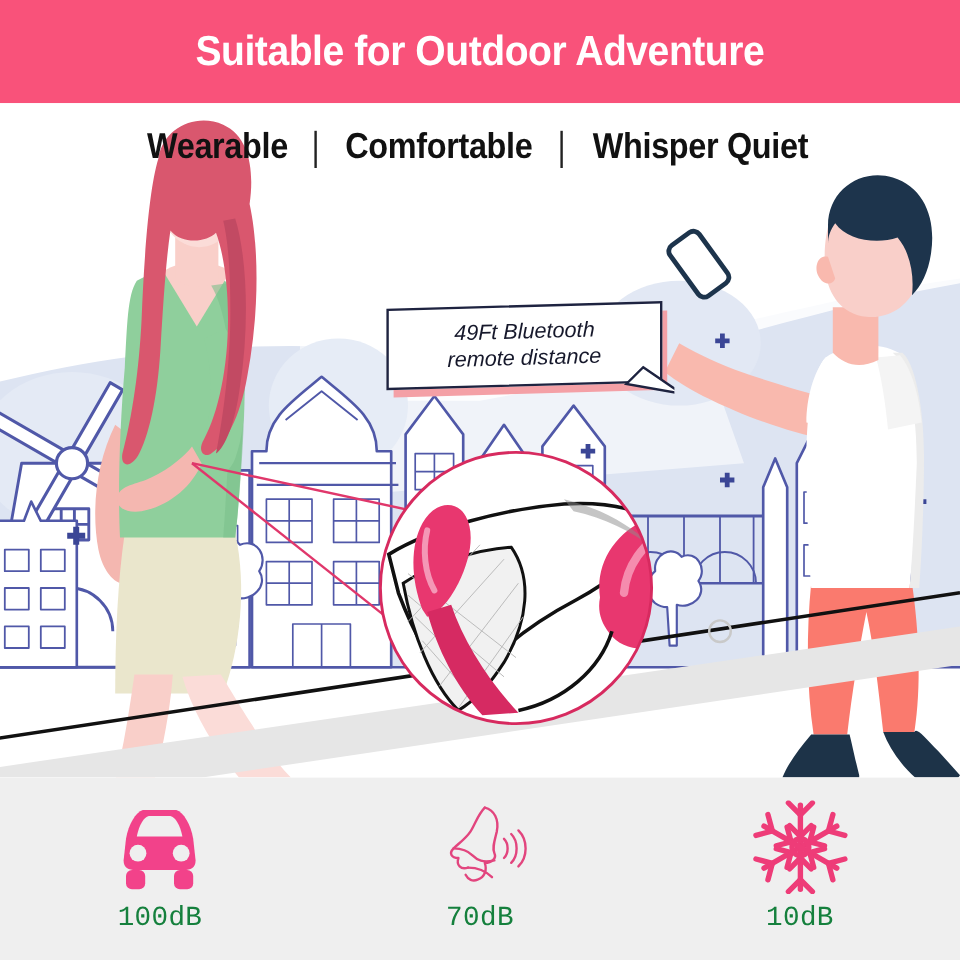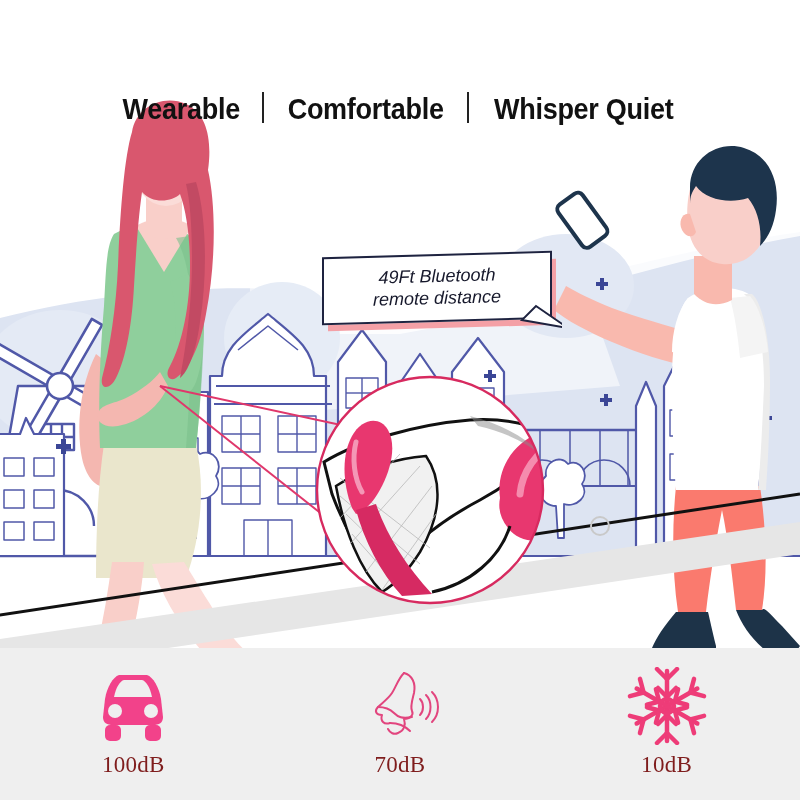"Suitable for Outdoor Adventure" div.banner { html: none -> <div> <div>Suitable for Outdoor Adventure</div> </div> }
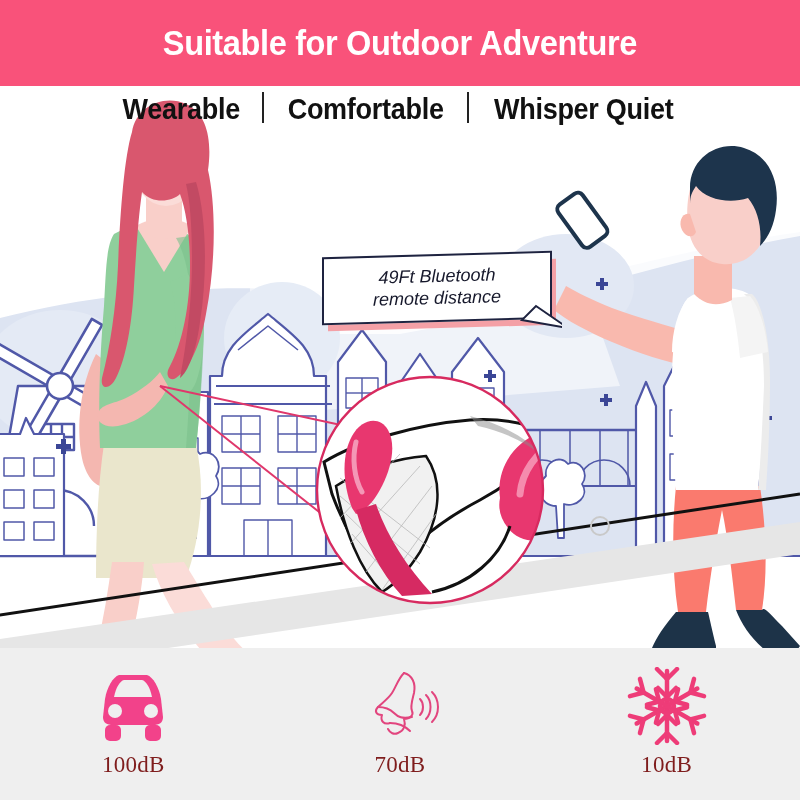"Wearable" .subrow { align-items: flex-start -> flex-end }
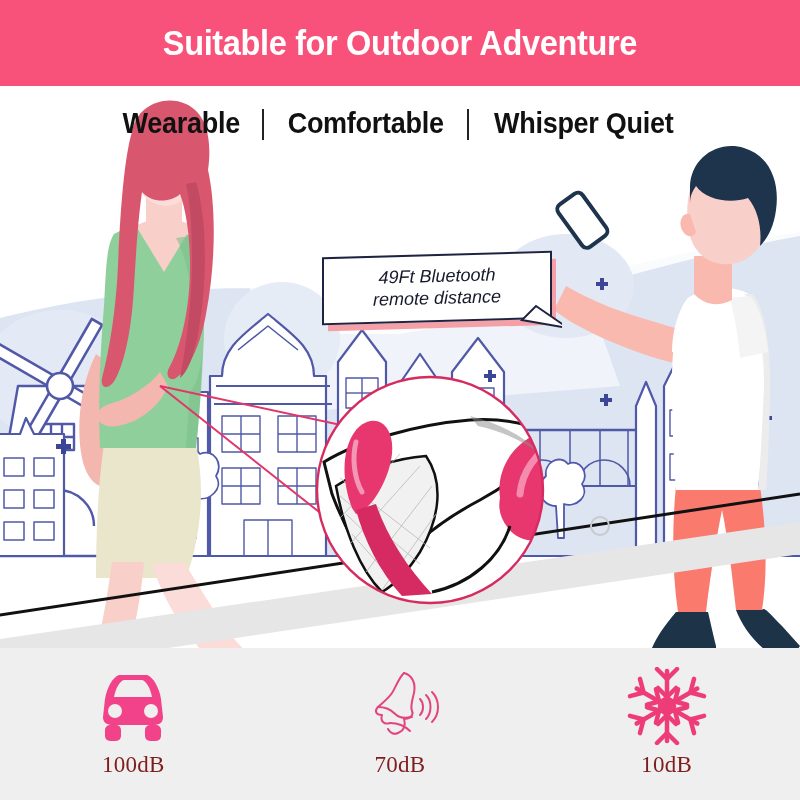"100dB" .icon-label { color: #7f1d1d -> #15803d; font-family: Liberation Serif, serif -> Liberation Mono, monospace }
